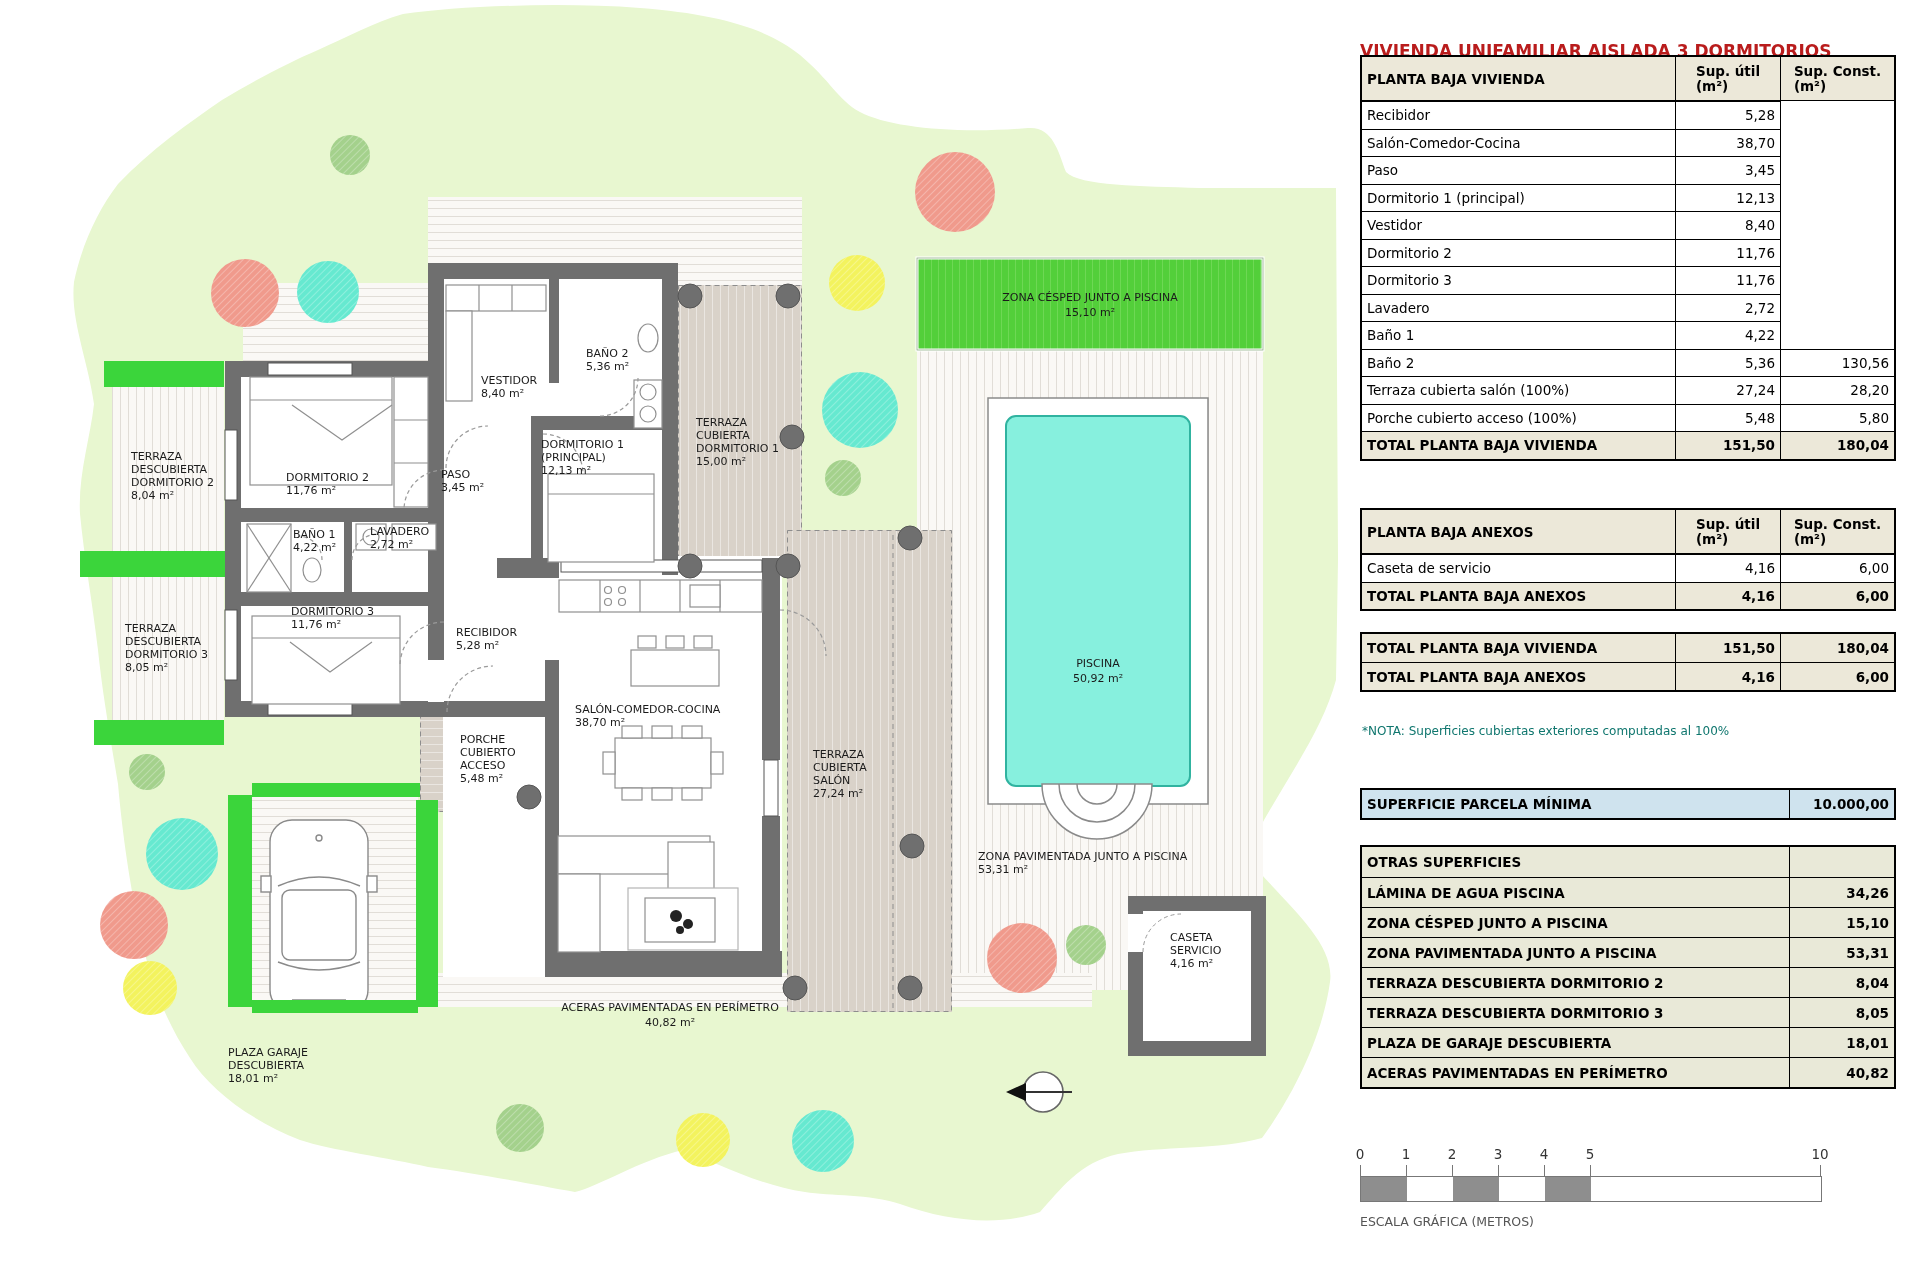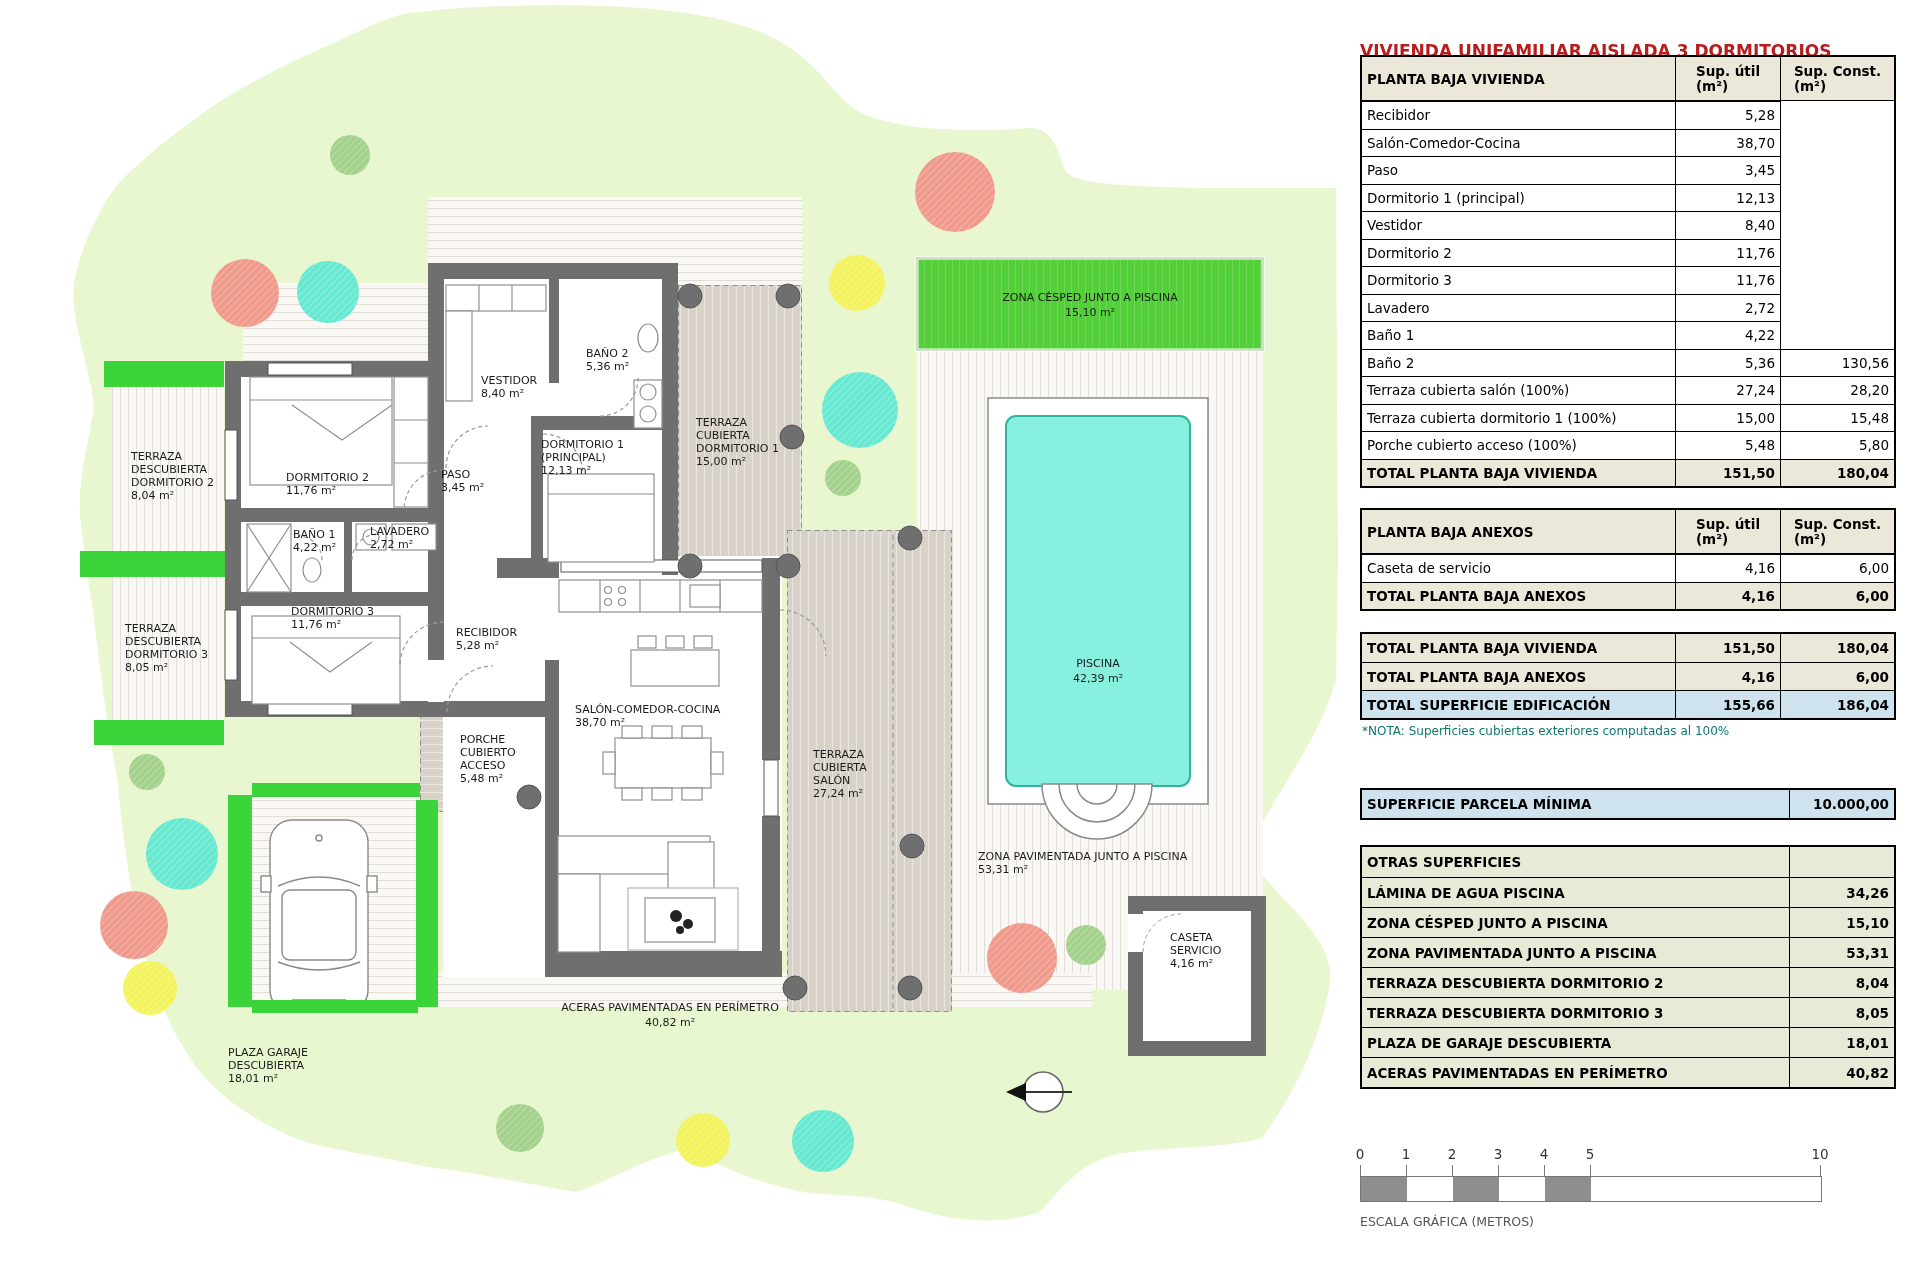"Terraza cubierta dormitorio 1 (100%)" div.r { html: <div> <div>Terraza cubierta dormitorio 1 (100%)</div> <div>15,00</div> <div>15,48</div> </div> -> none }
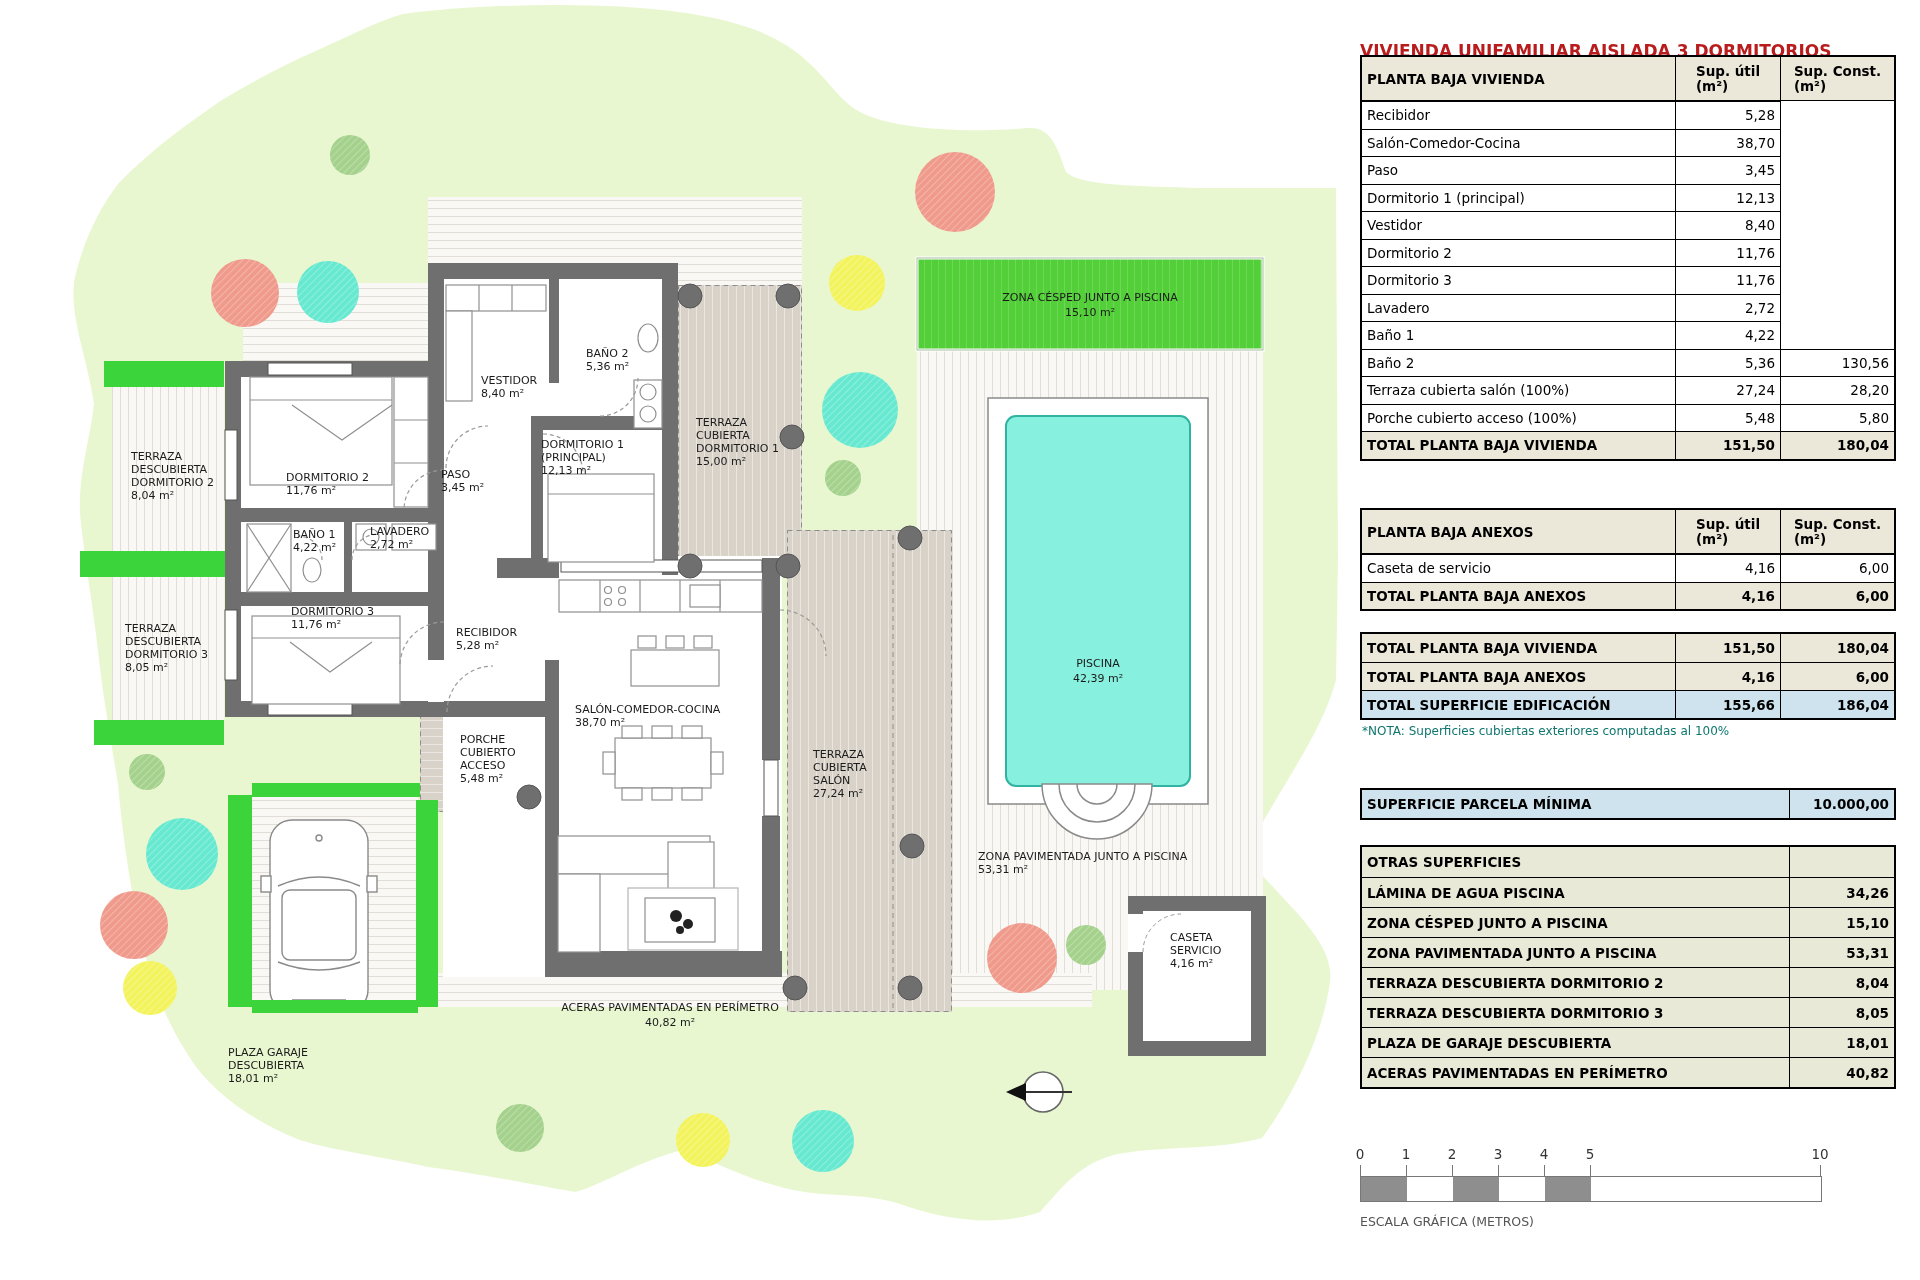"PISCINA" div.plabel { text: 42,39 -> 50,92 }
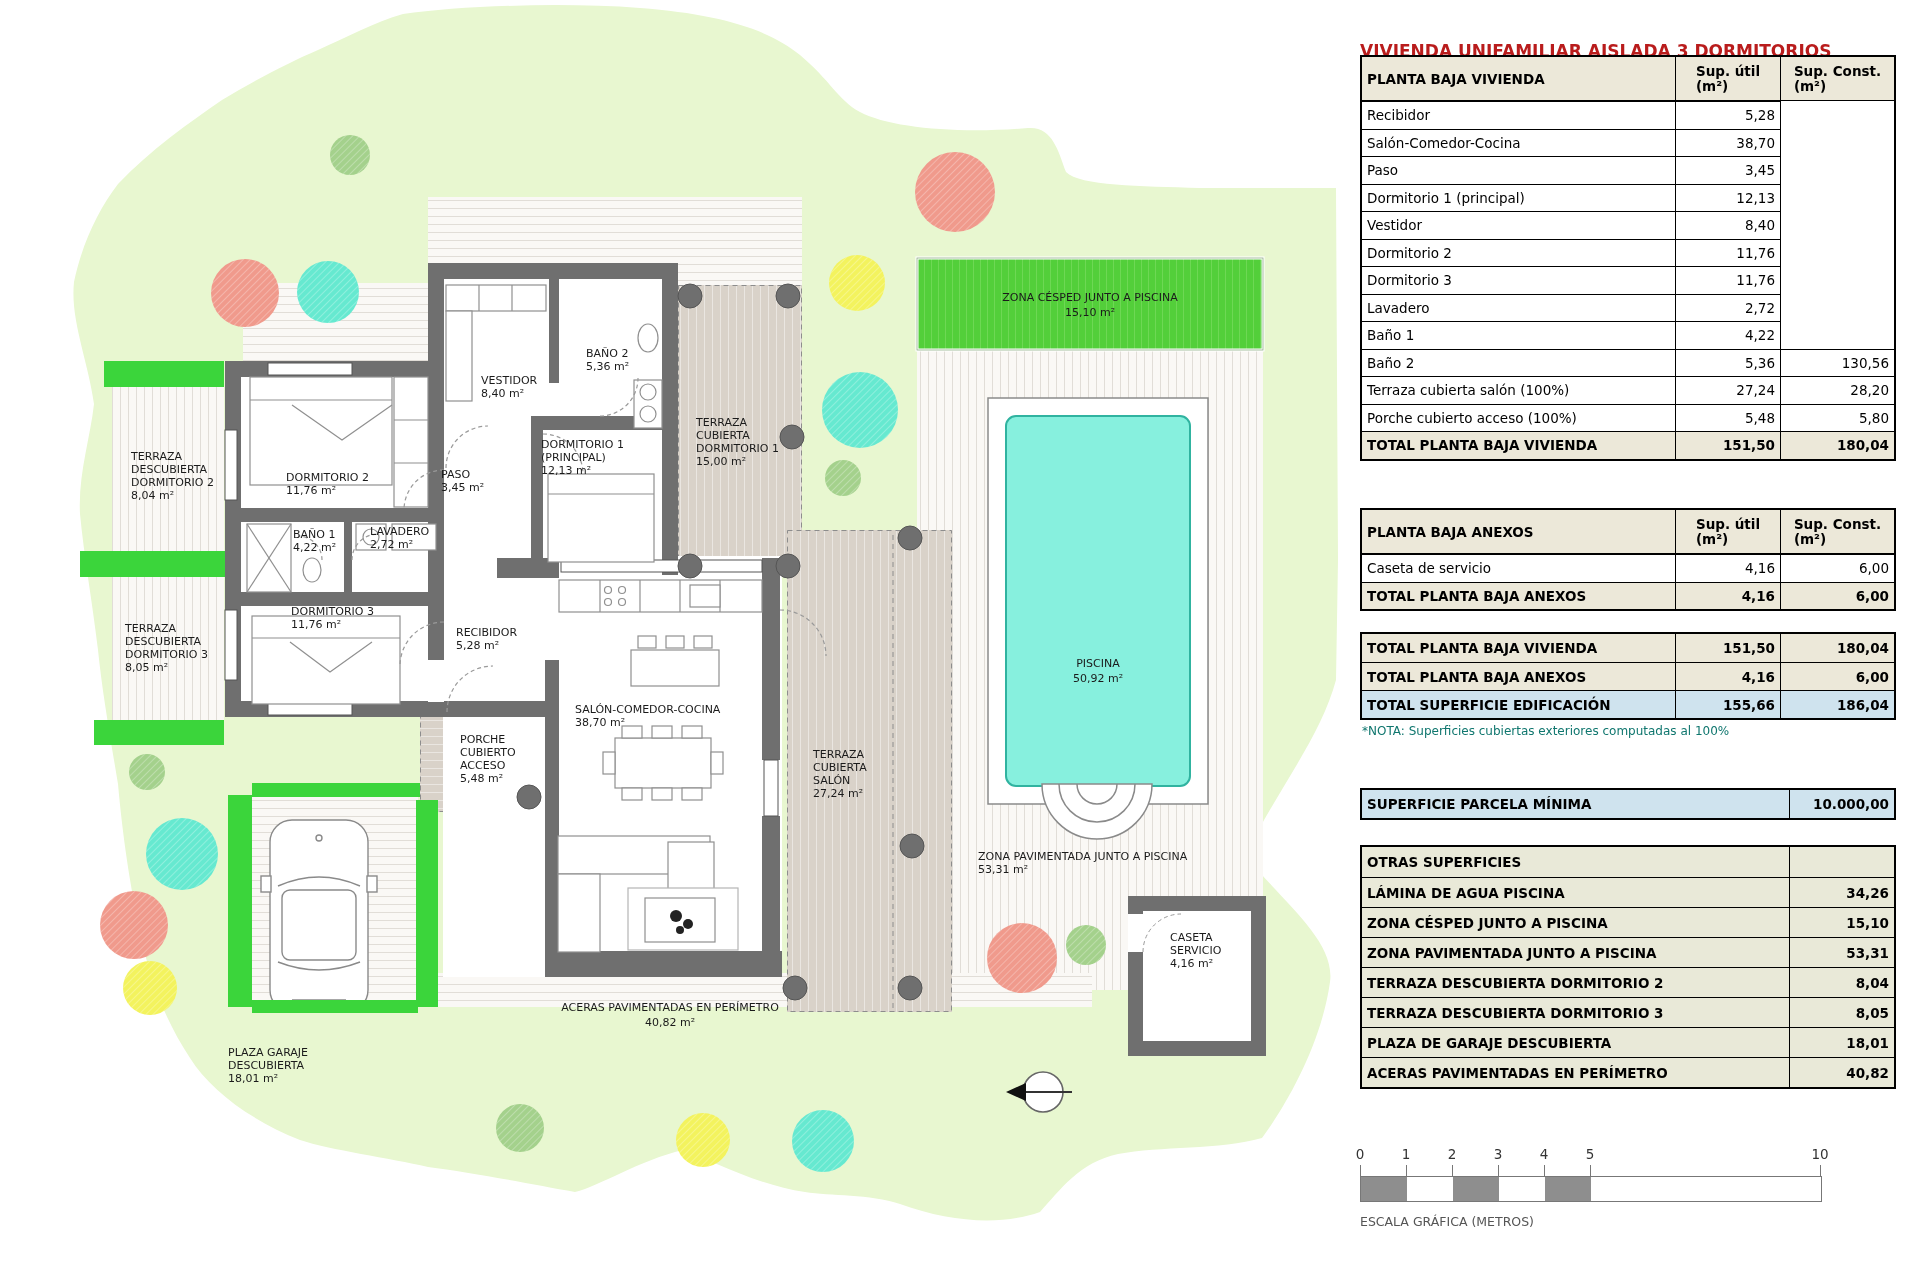"TOTAL SUPERFICIE EDIFICACIÓN" div.r { html: <div> <div>TOTAL SUPERFICIE EDIFICACIÓN</div> <div>155,66</div> <div>186,04</div> </div> -> none }
